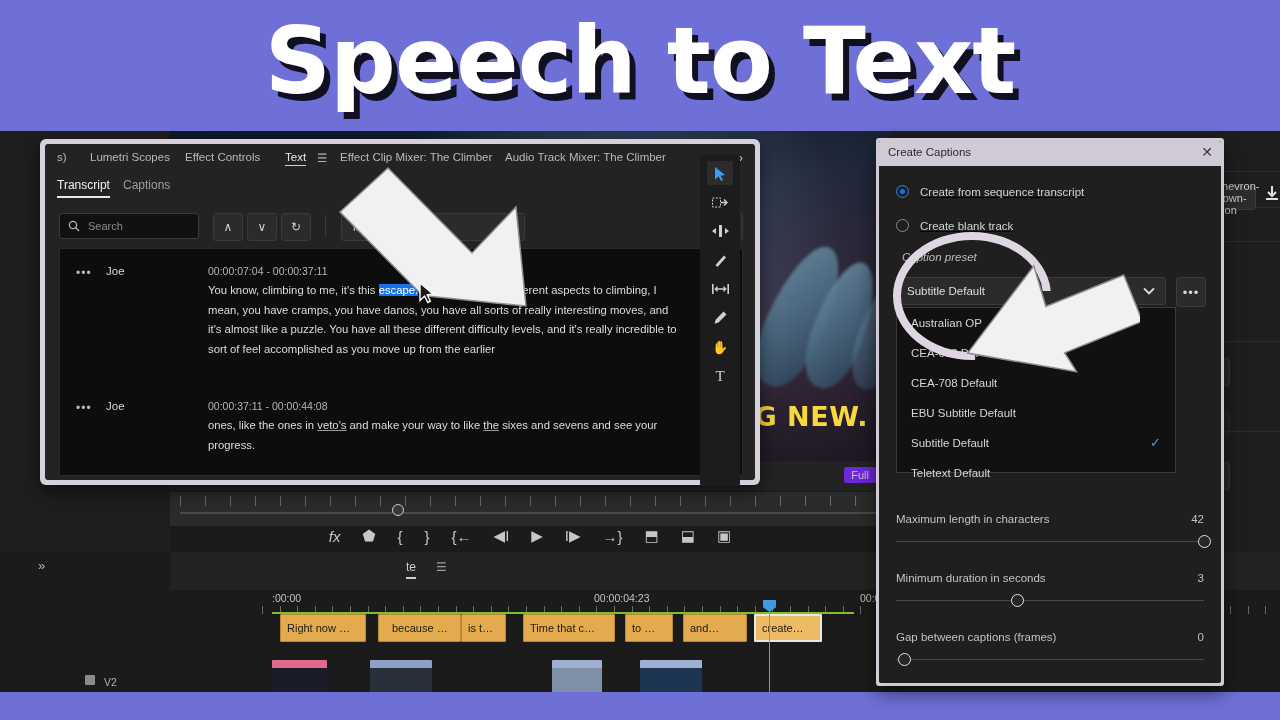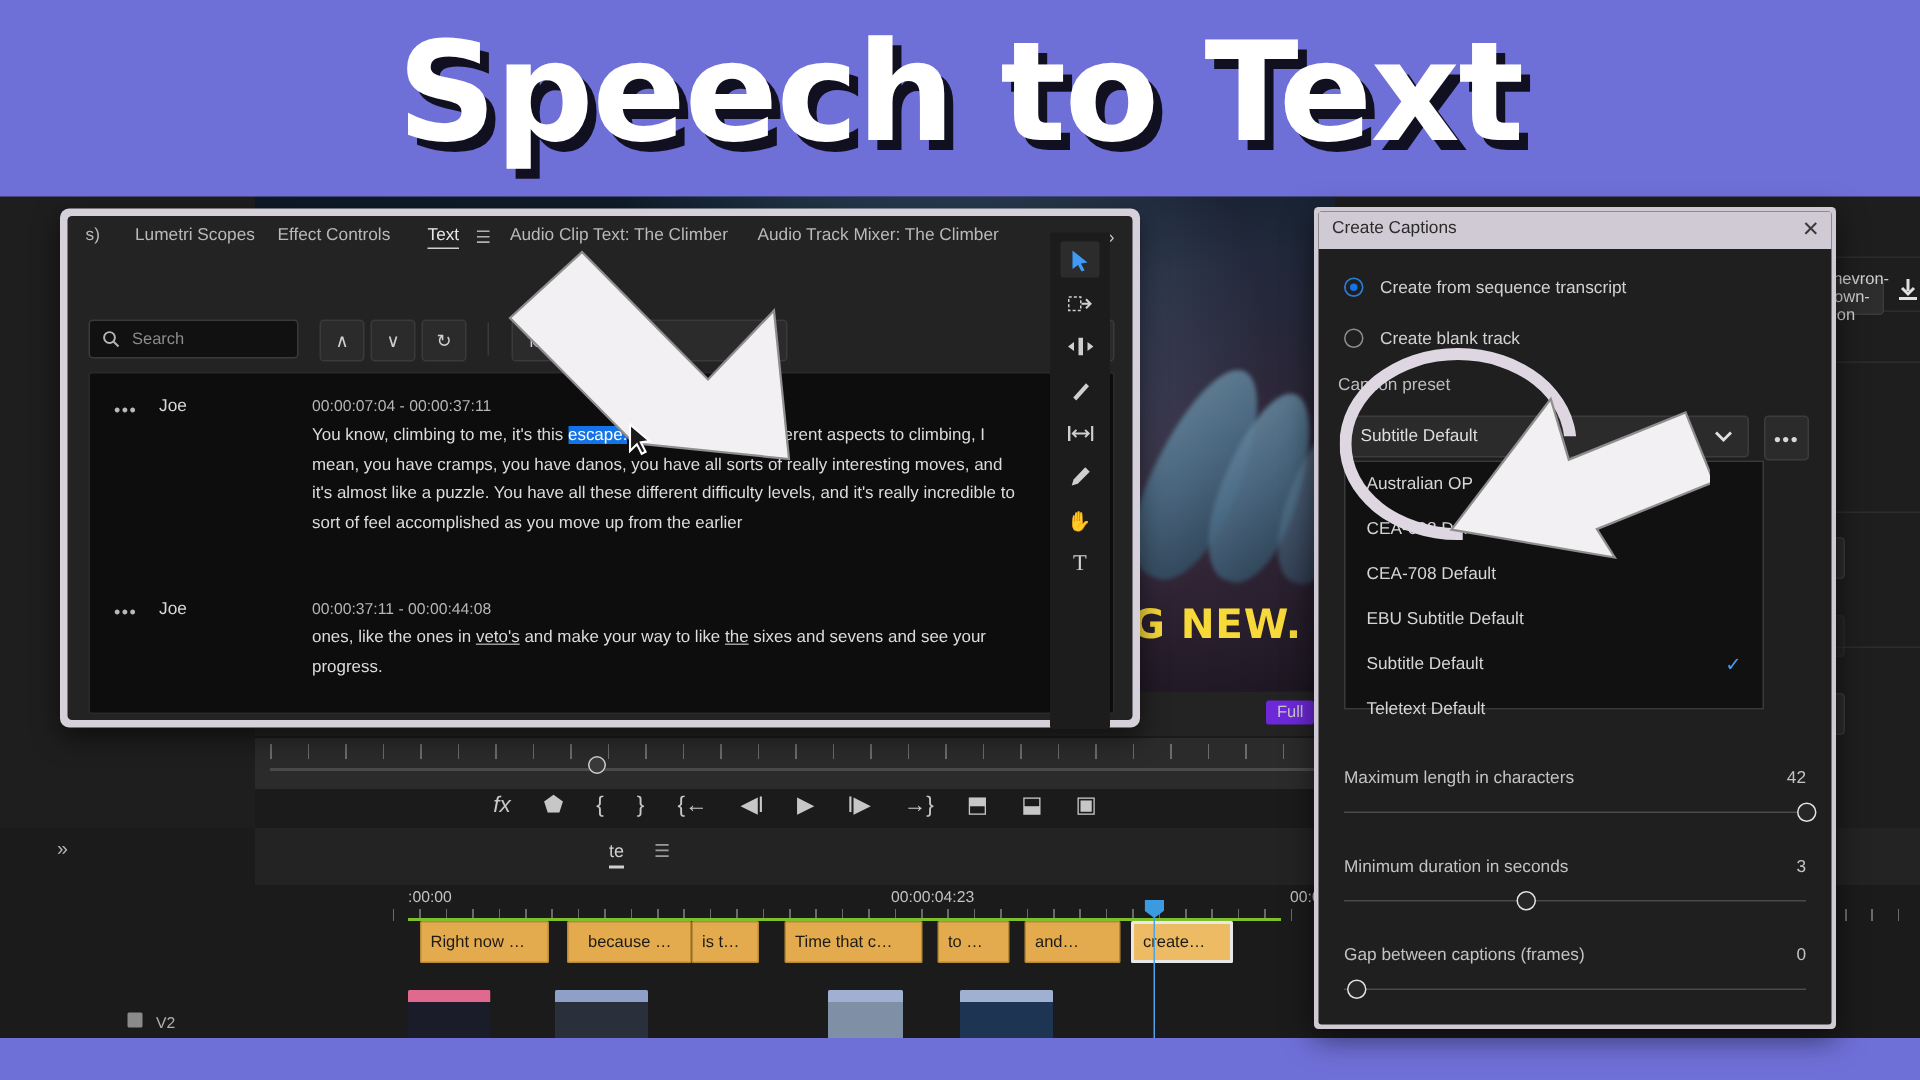"Audio Clip Text: The Climber" div.tp-tab { text: Audio Clip Text -> Effect Clip Mixer }
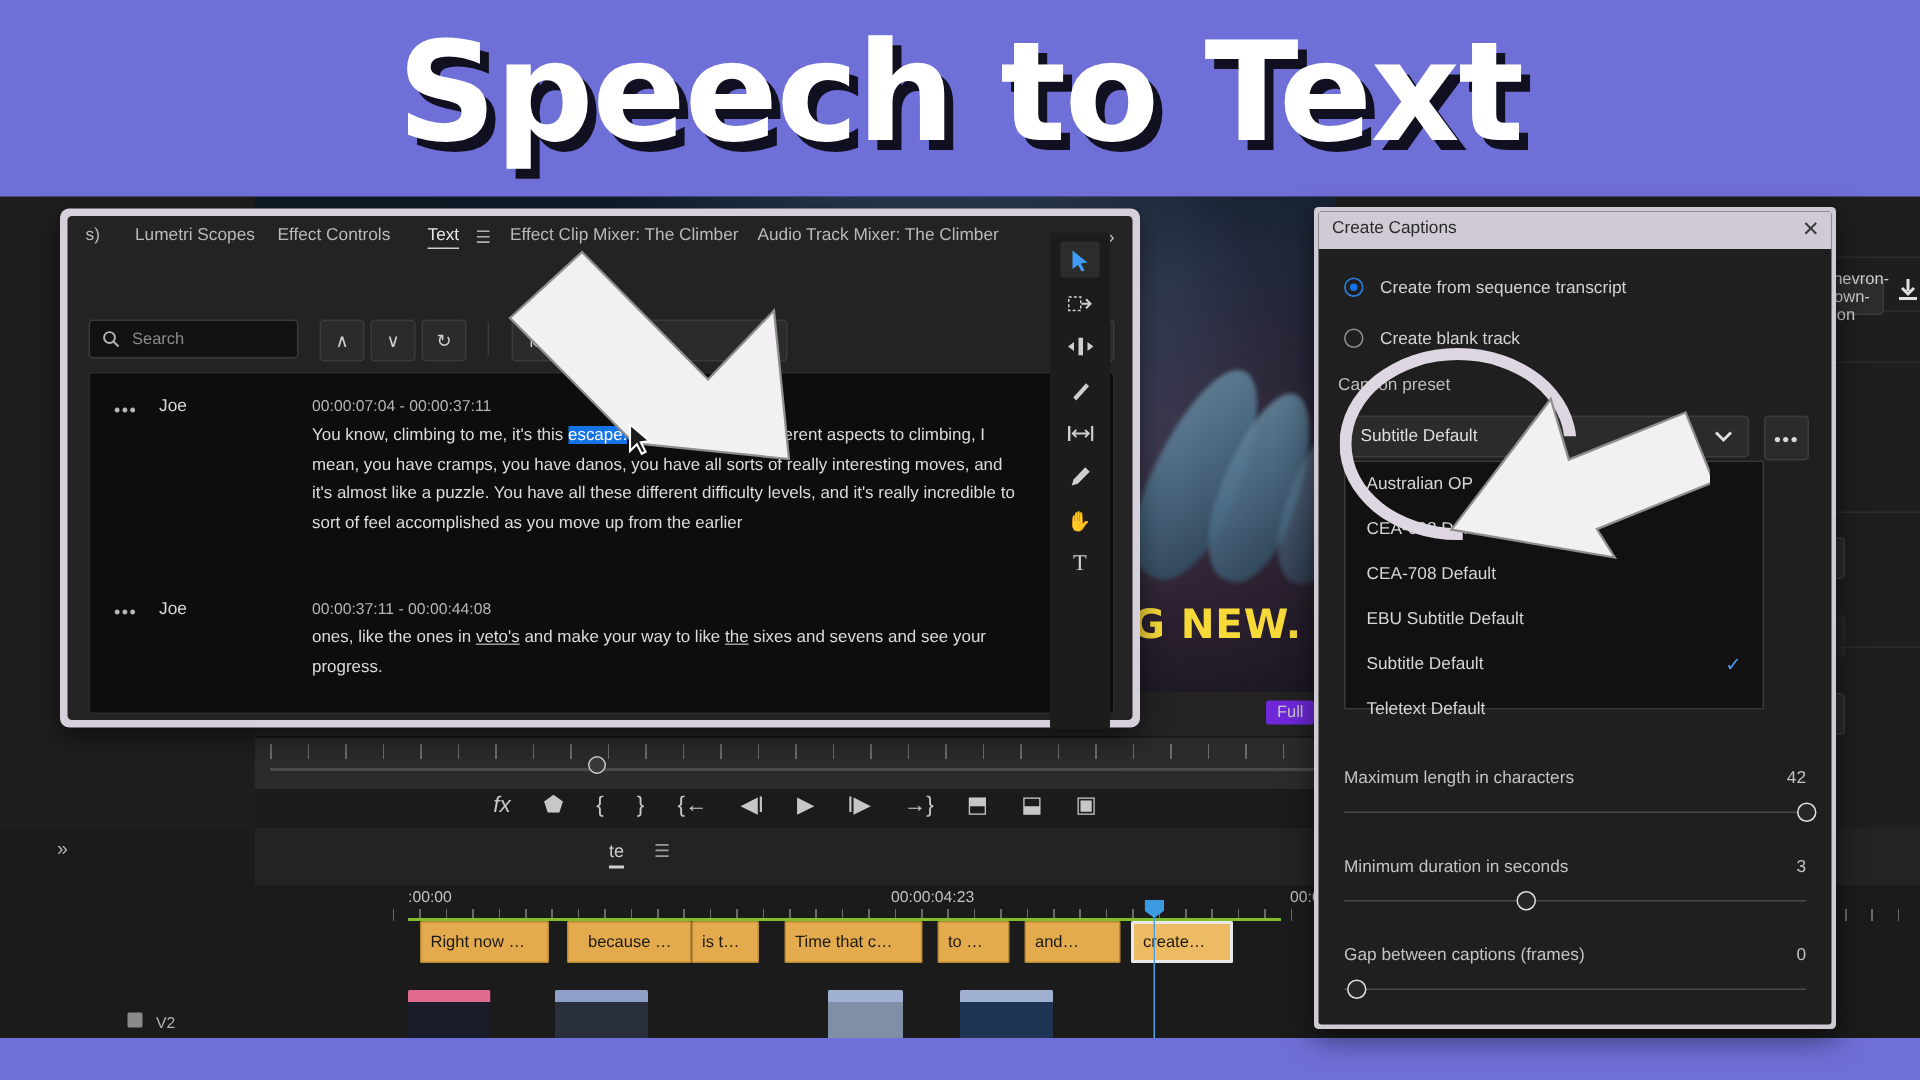"Transcript" div.tp-sub { html: none -> <div> <div>Transcript</div> <div>Captions</div> </div> }
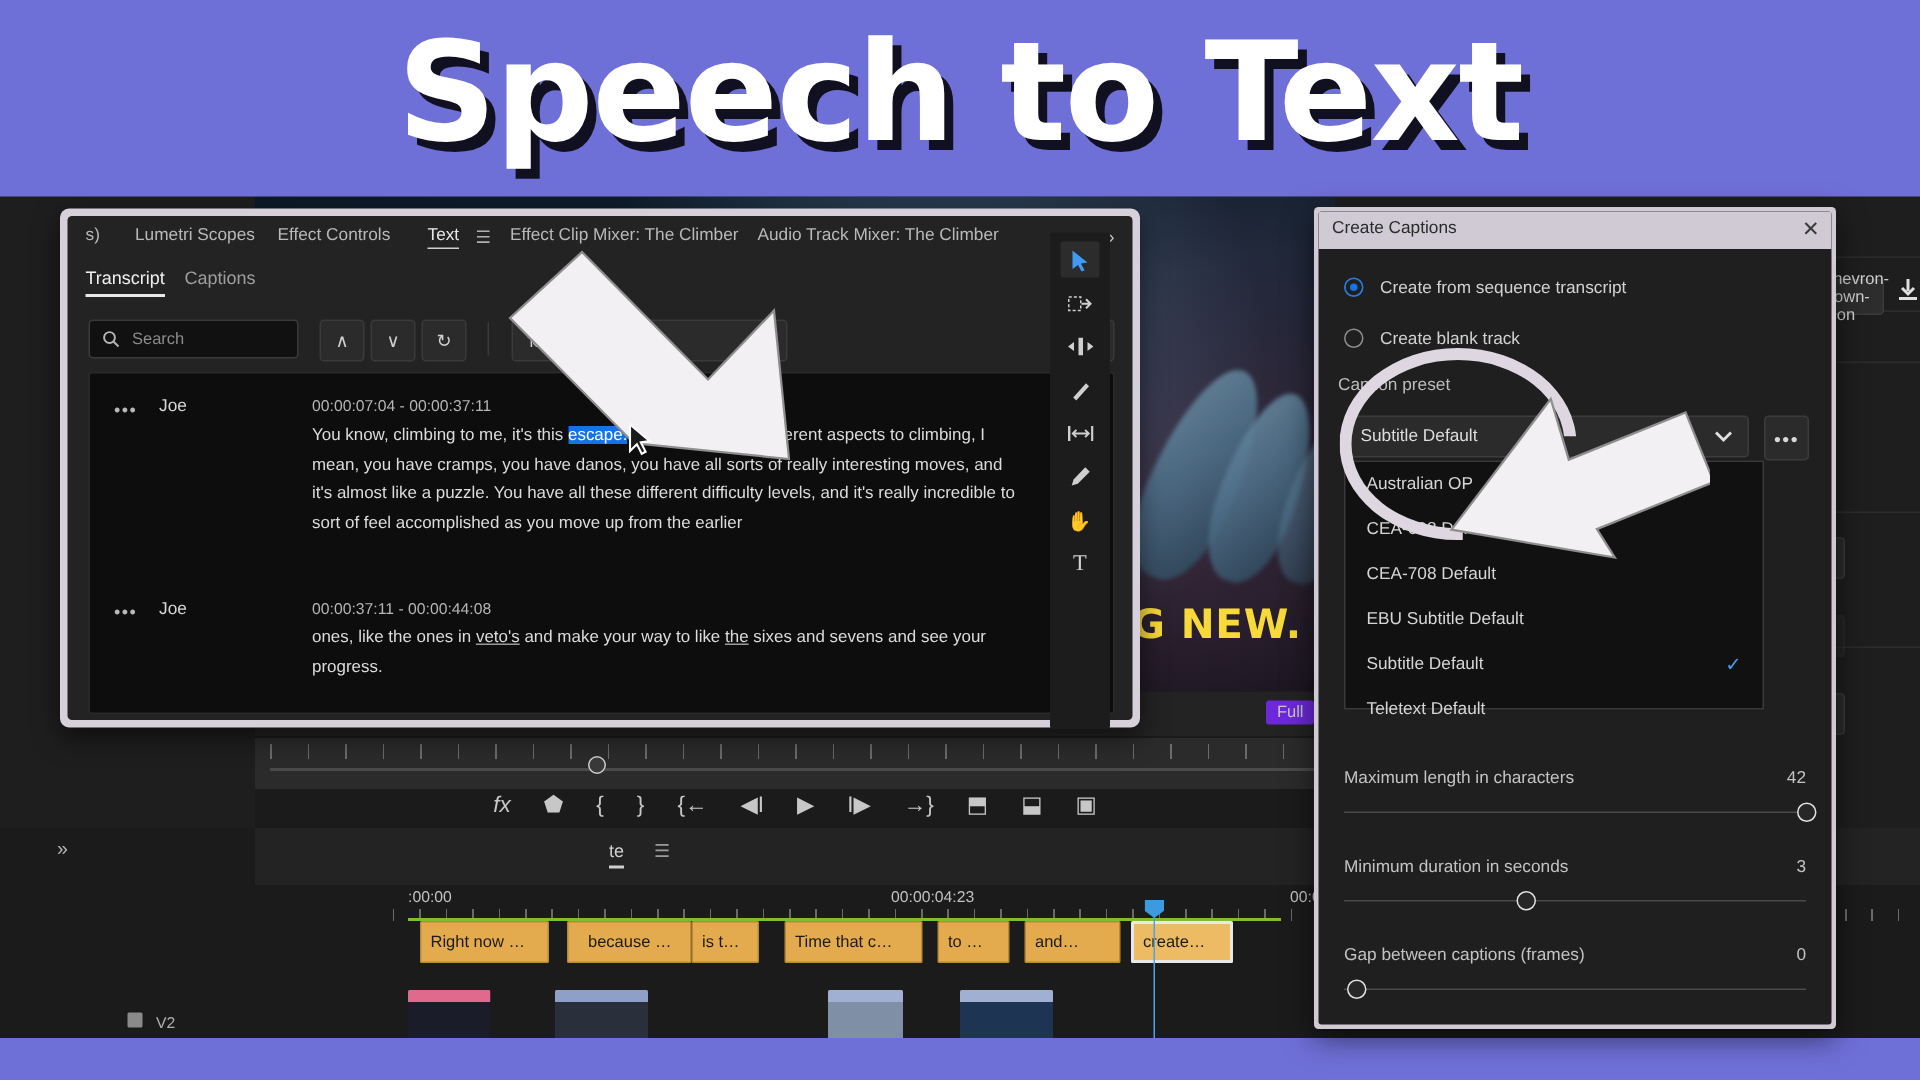"Create from sequence transcript" .radio-row { text-decoration: none -> underline }
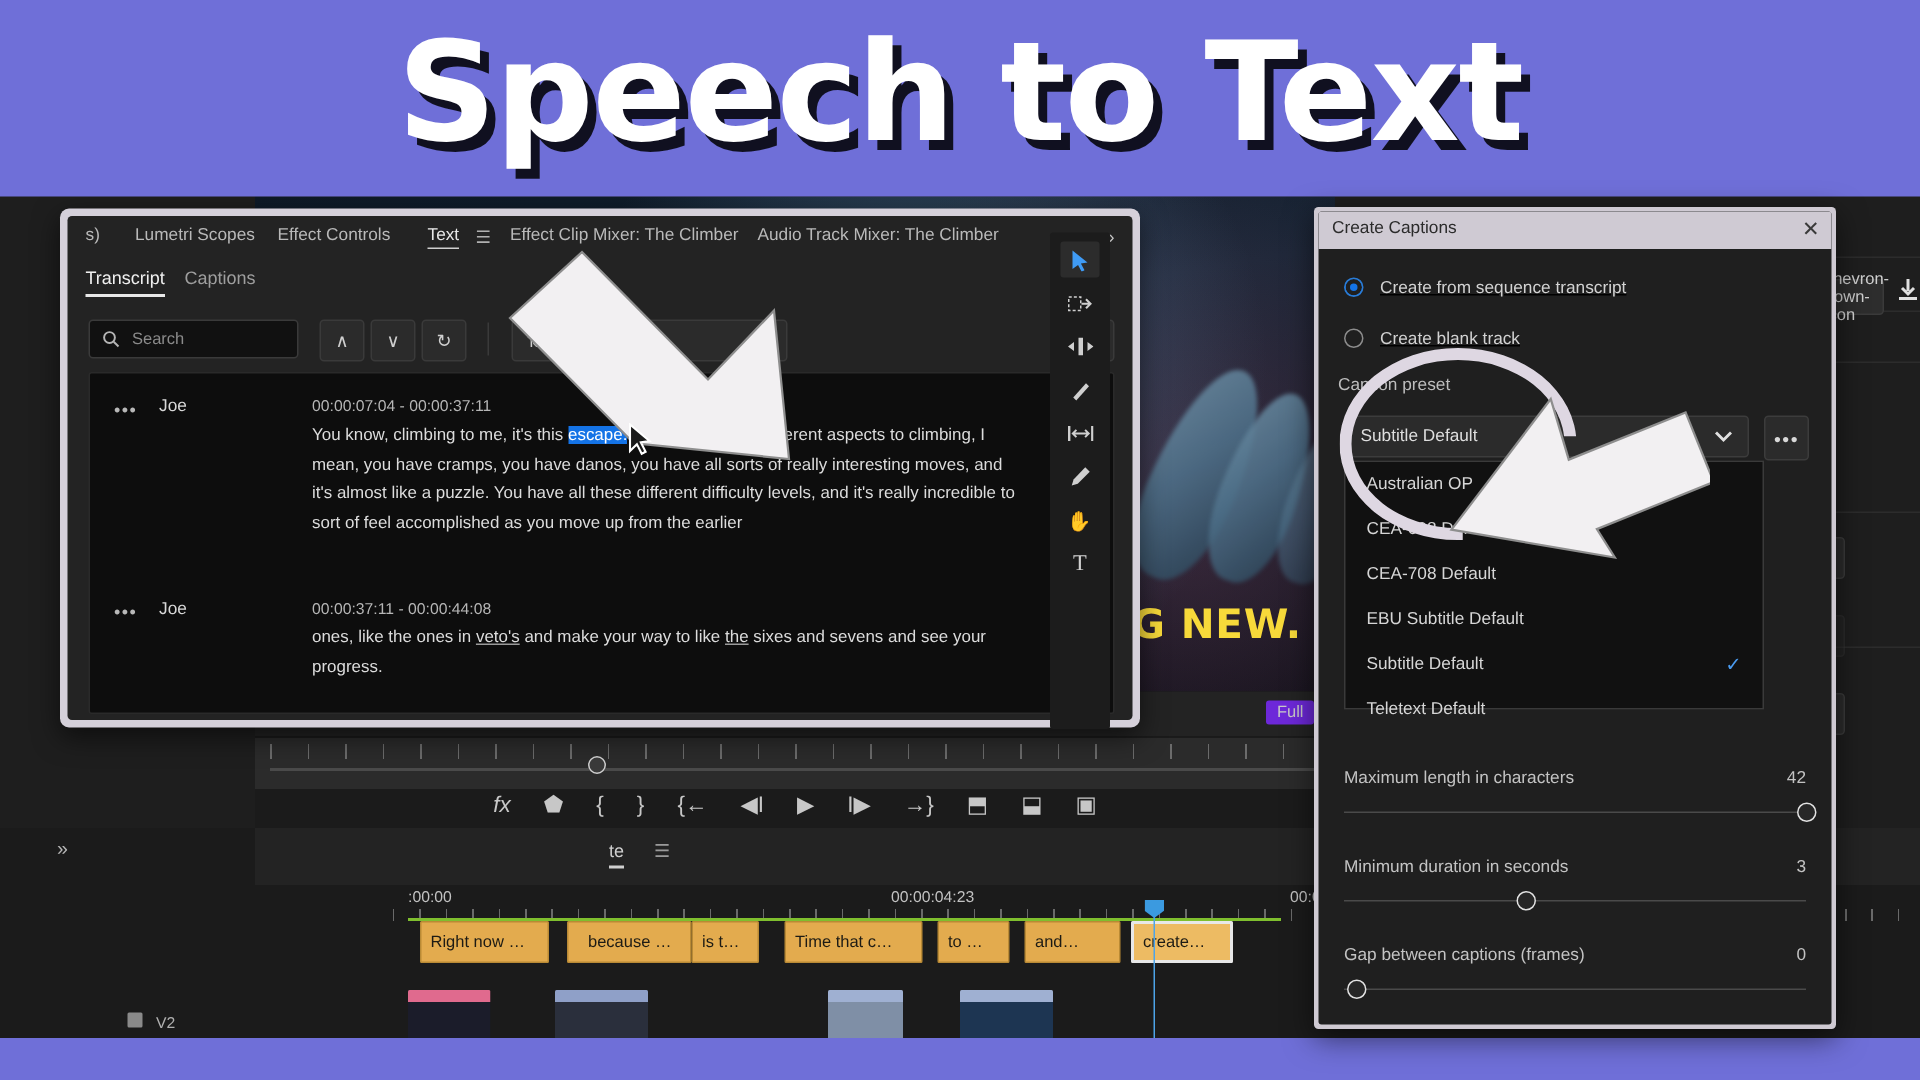"Caption preset" div.dlg-lbl { font-style: none -> italic; left: 13px -> 23px }
